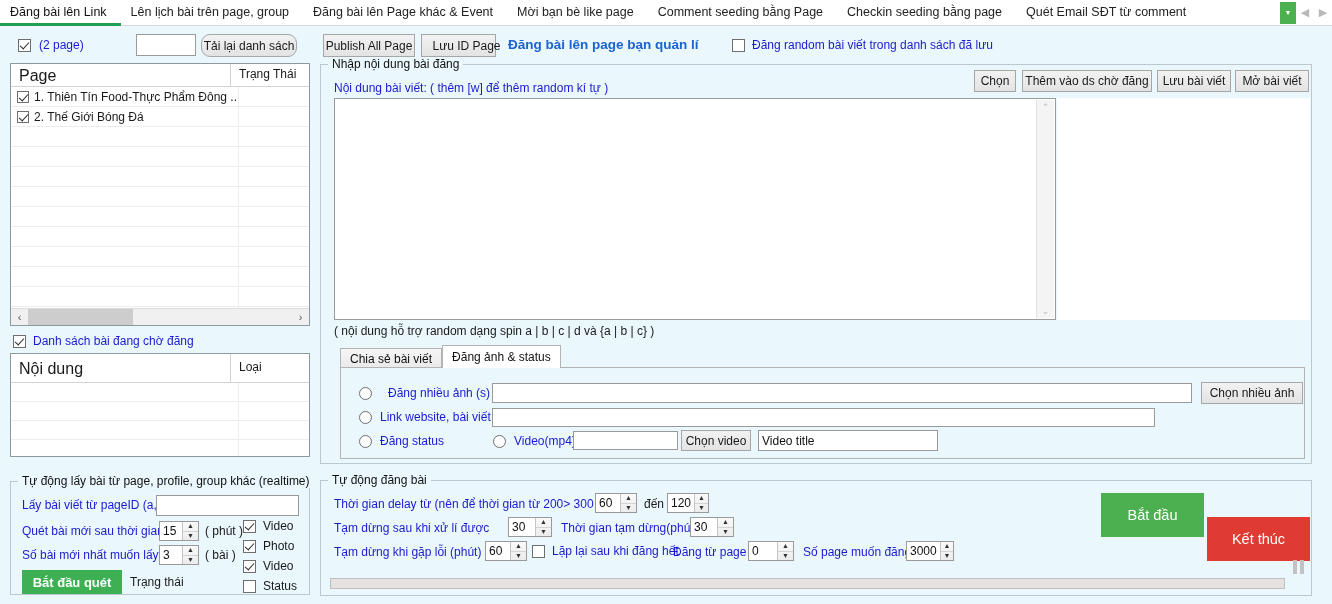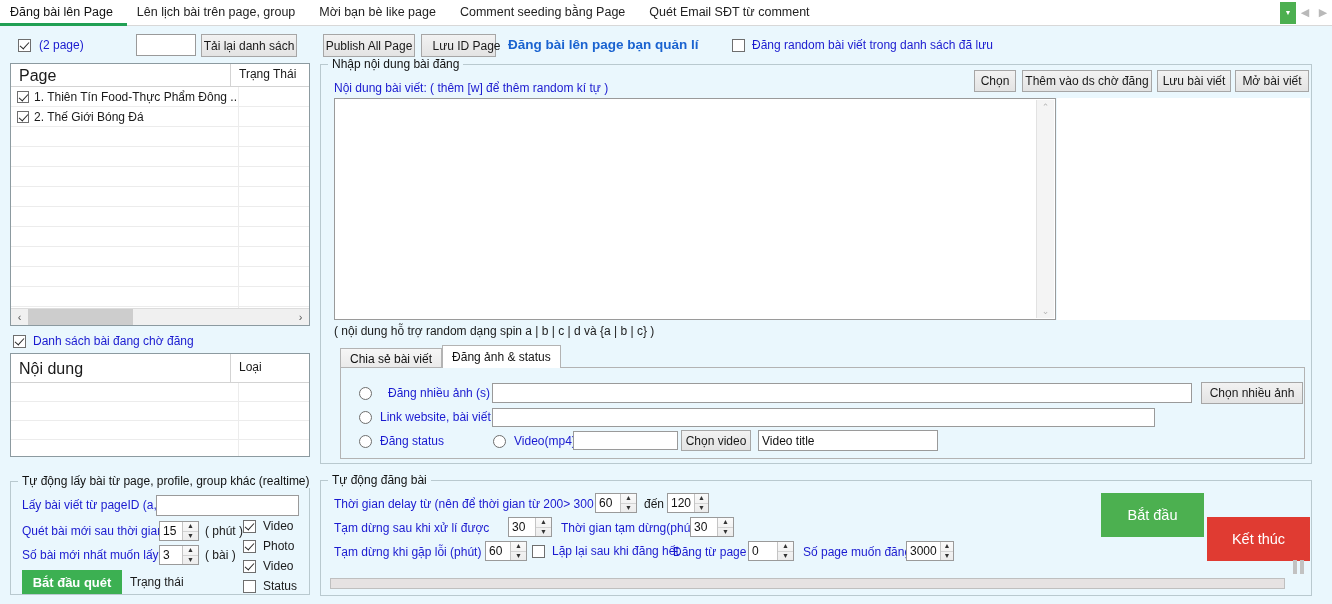"Đăng bài lên Page" span { text: Page -> Link }
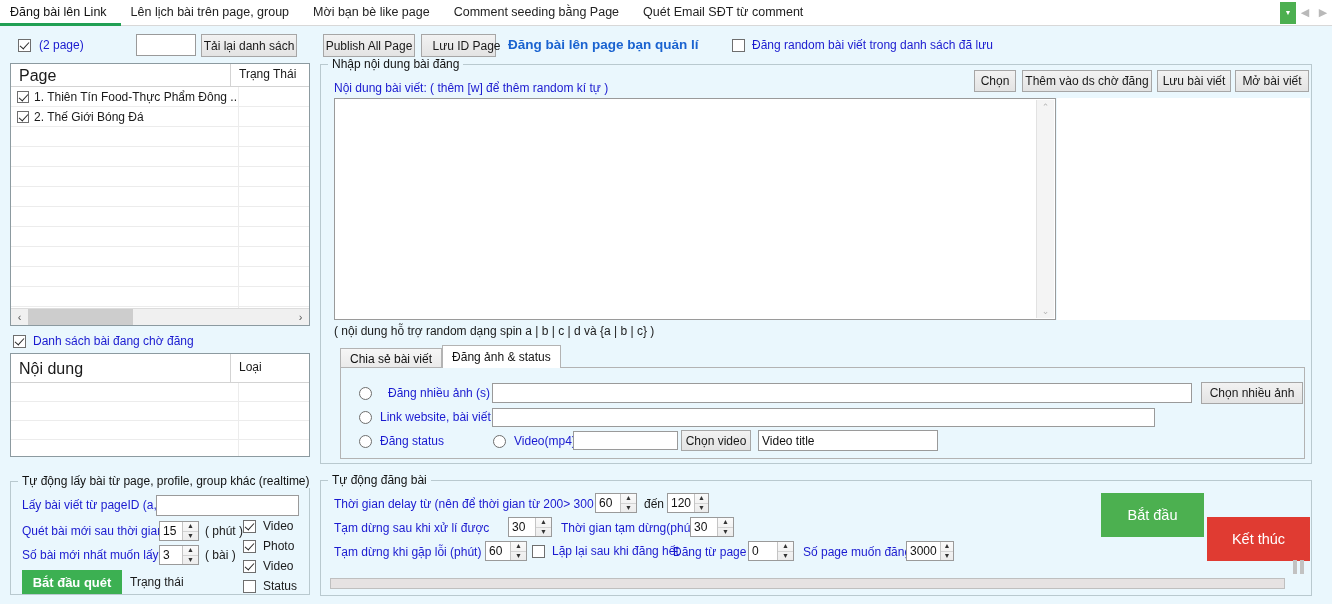"Đăng bài lên Page khác" div.tab { html: none -> <div><span>Đăng bài lên Page khác &amp; Event</span></div> }
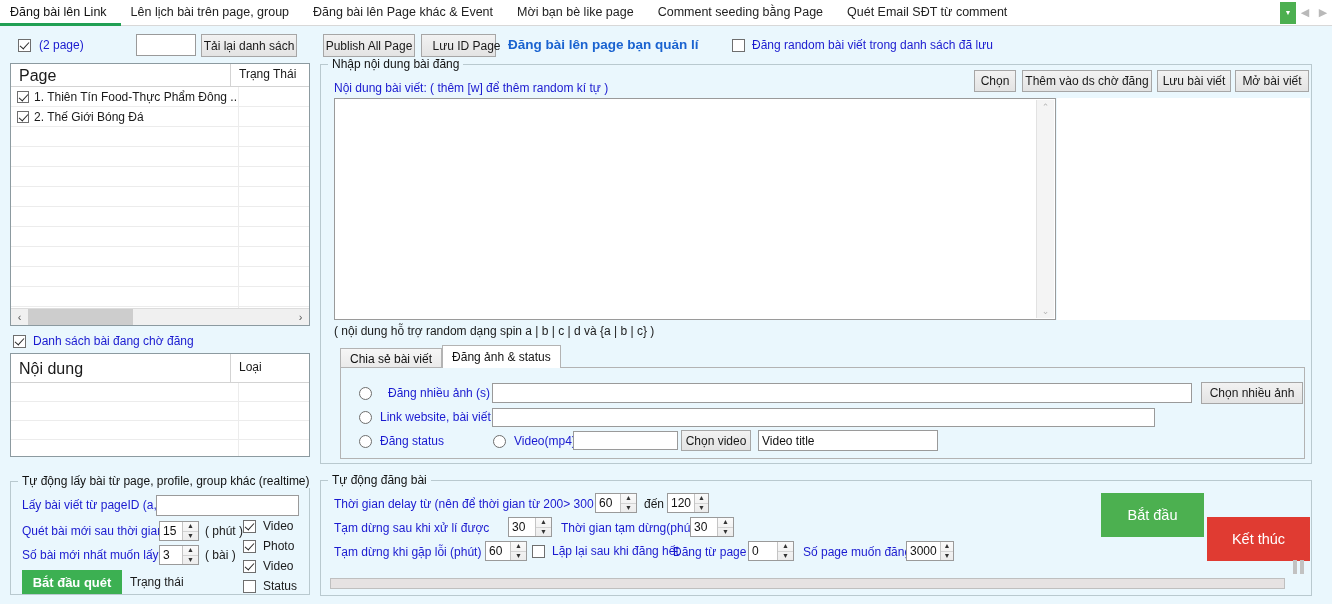"Checkin seeding bằng page" div.tab { html: none -> <div><span>Checkin seeding bằng page</span></div> }
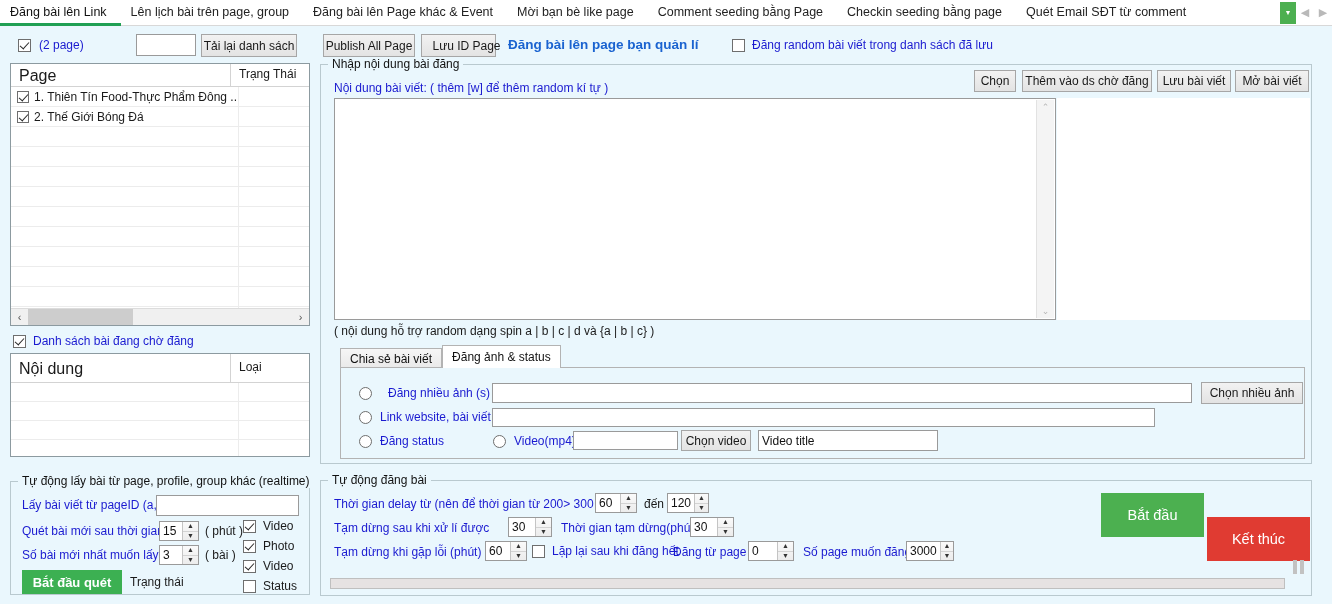"Tải lại danh sách" div.wbtn { border-radius: none -> 9px }
